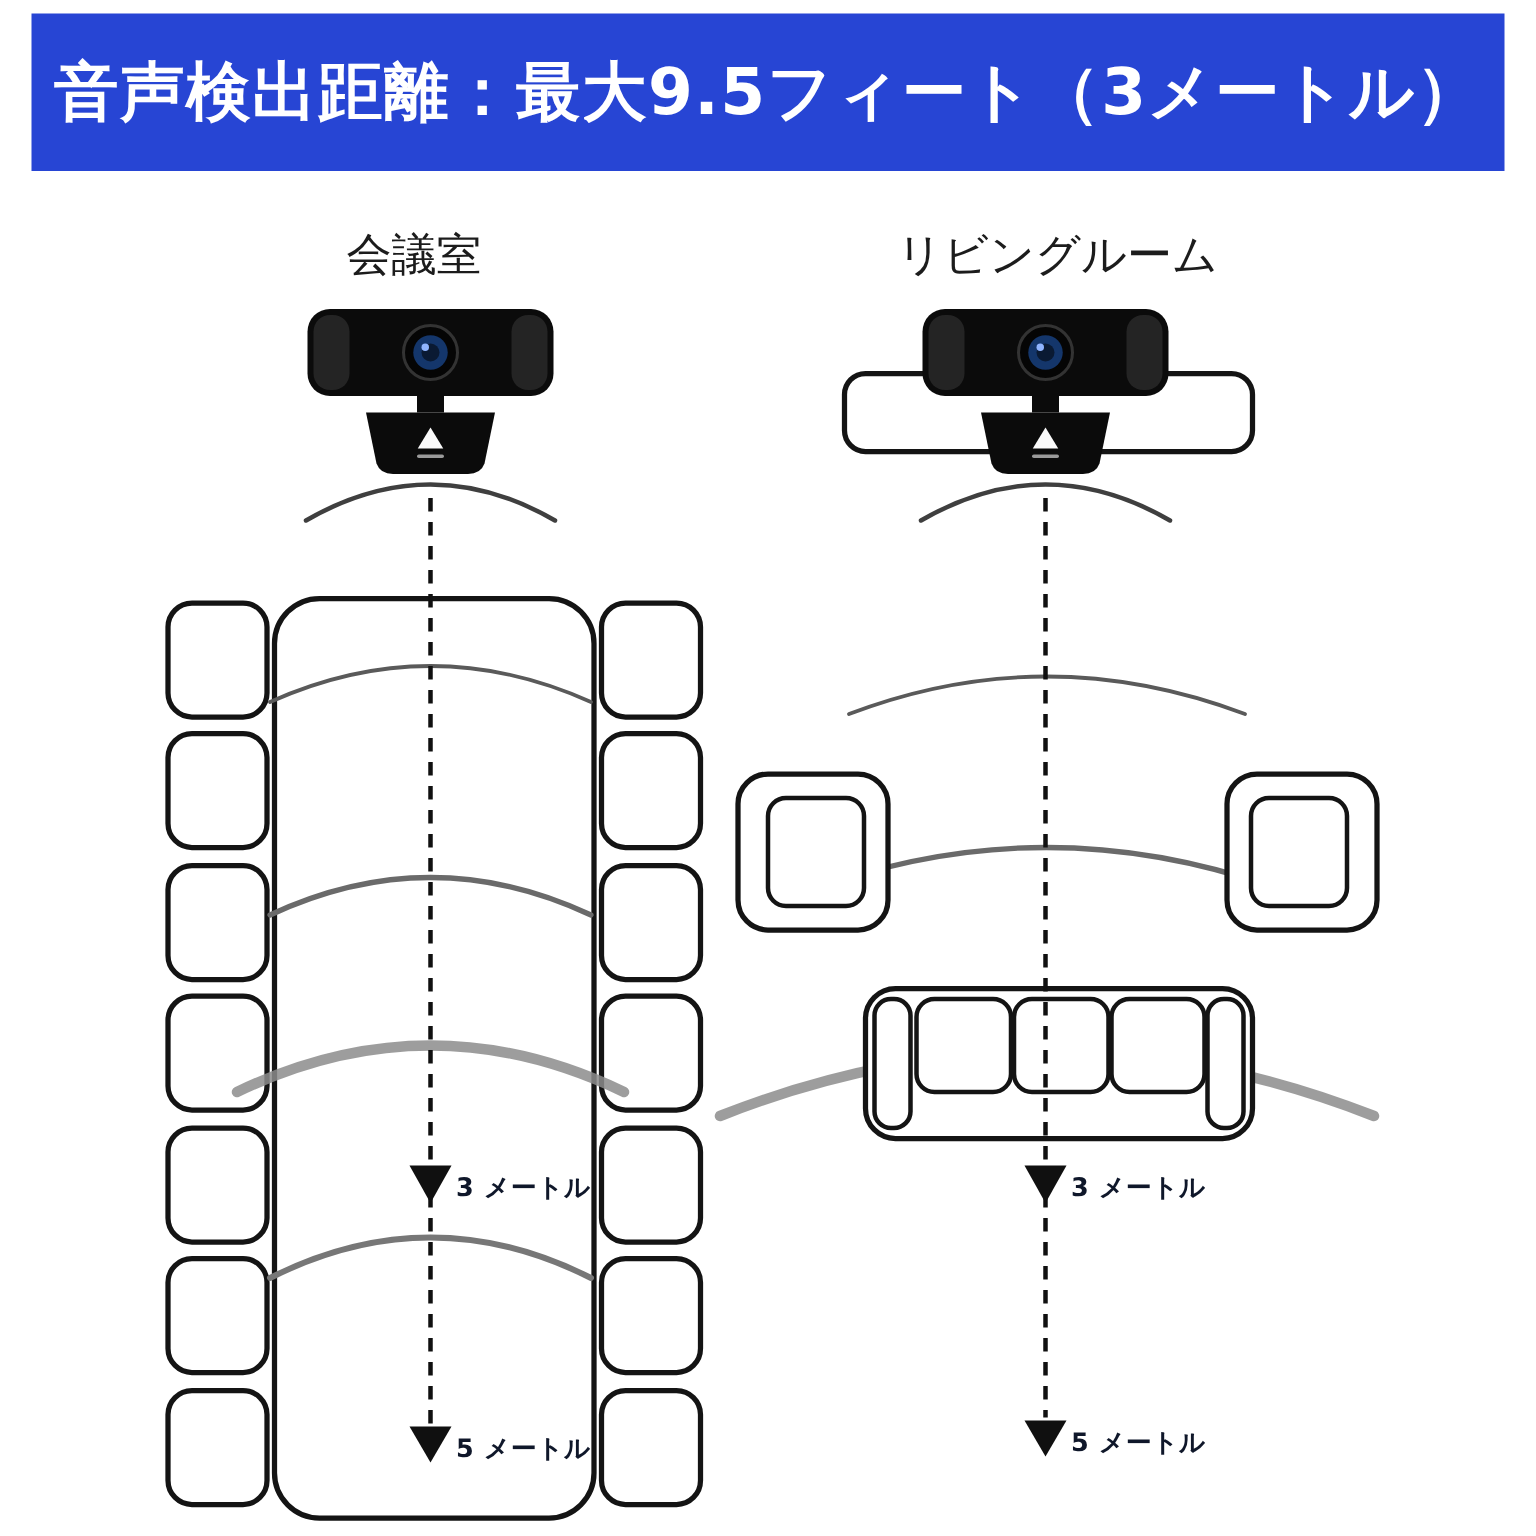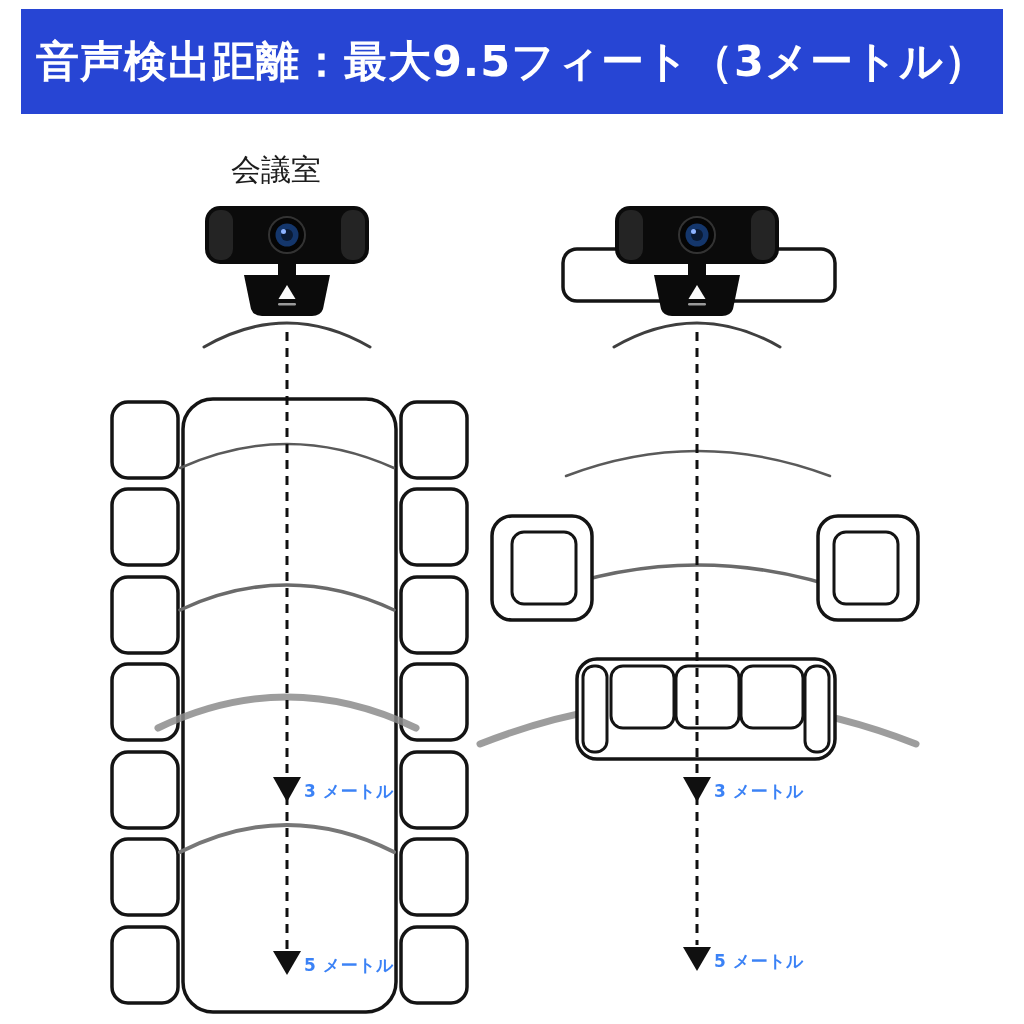"リビングルーム" div.diagram-title { html: none -> <div>リビングルーム</div> }
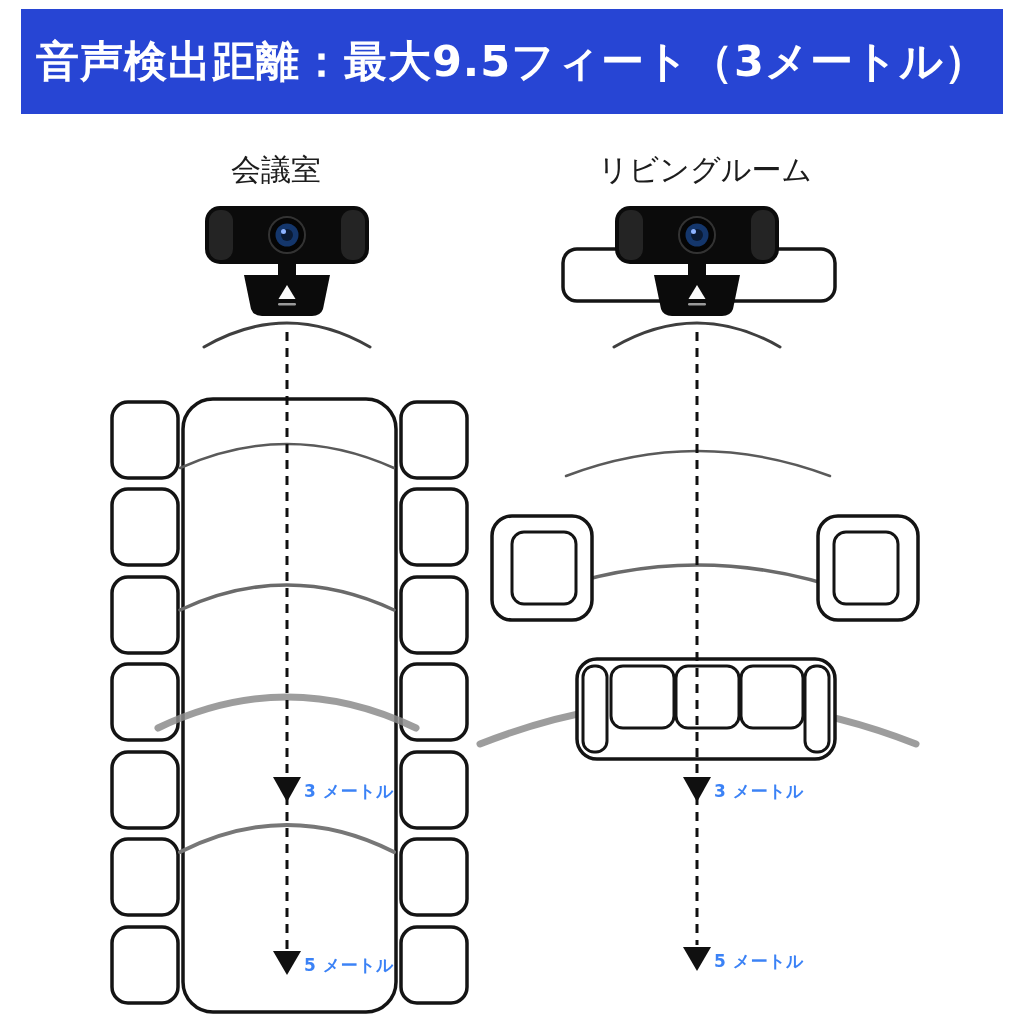"3 メートル" .distance-label { color: #3b82f6 -> #0f172a }
